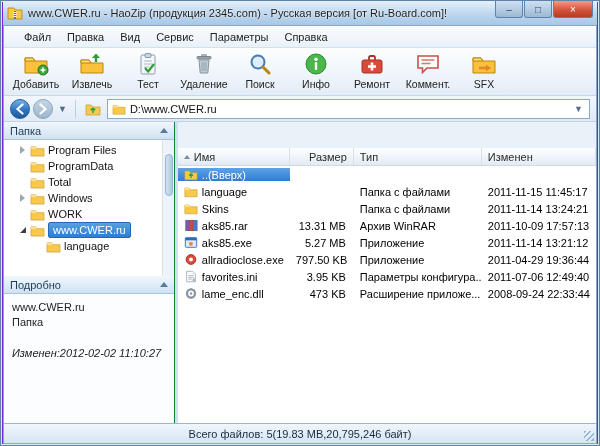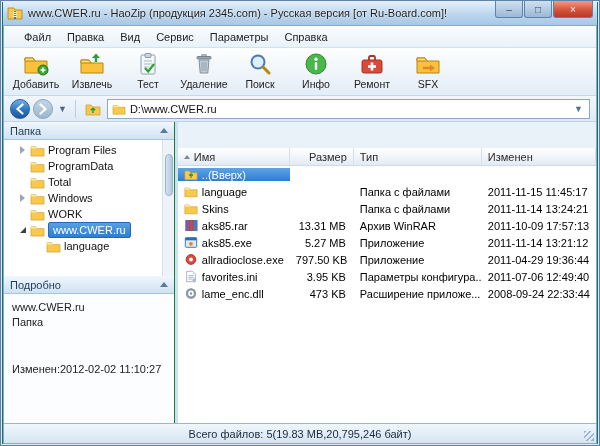"www.CWER.ru - HaoZip (продукция" .window { background: #0f766e -> #6d28d9 }
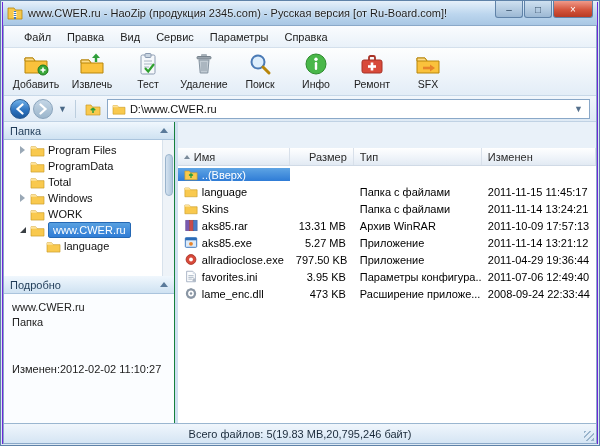"Коммент." div.tbtn { html: none -> <div> <svg> <path></path> <path></path> </svg> <span>Коммент.</span> </div> }
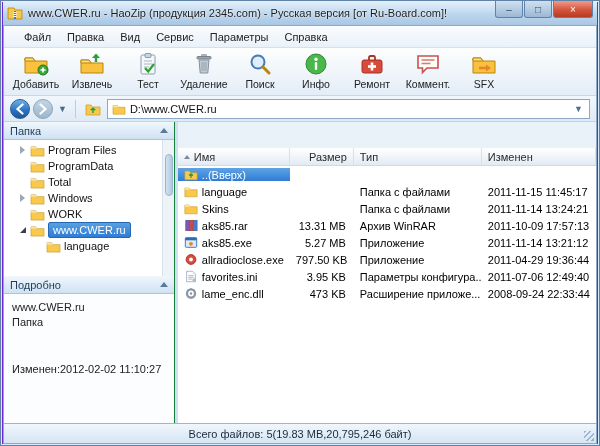"Изменен:2012-02-02 11:10:27" .details .dmod { font-style: none -> italic; margin-top: 32px -> 16px }
